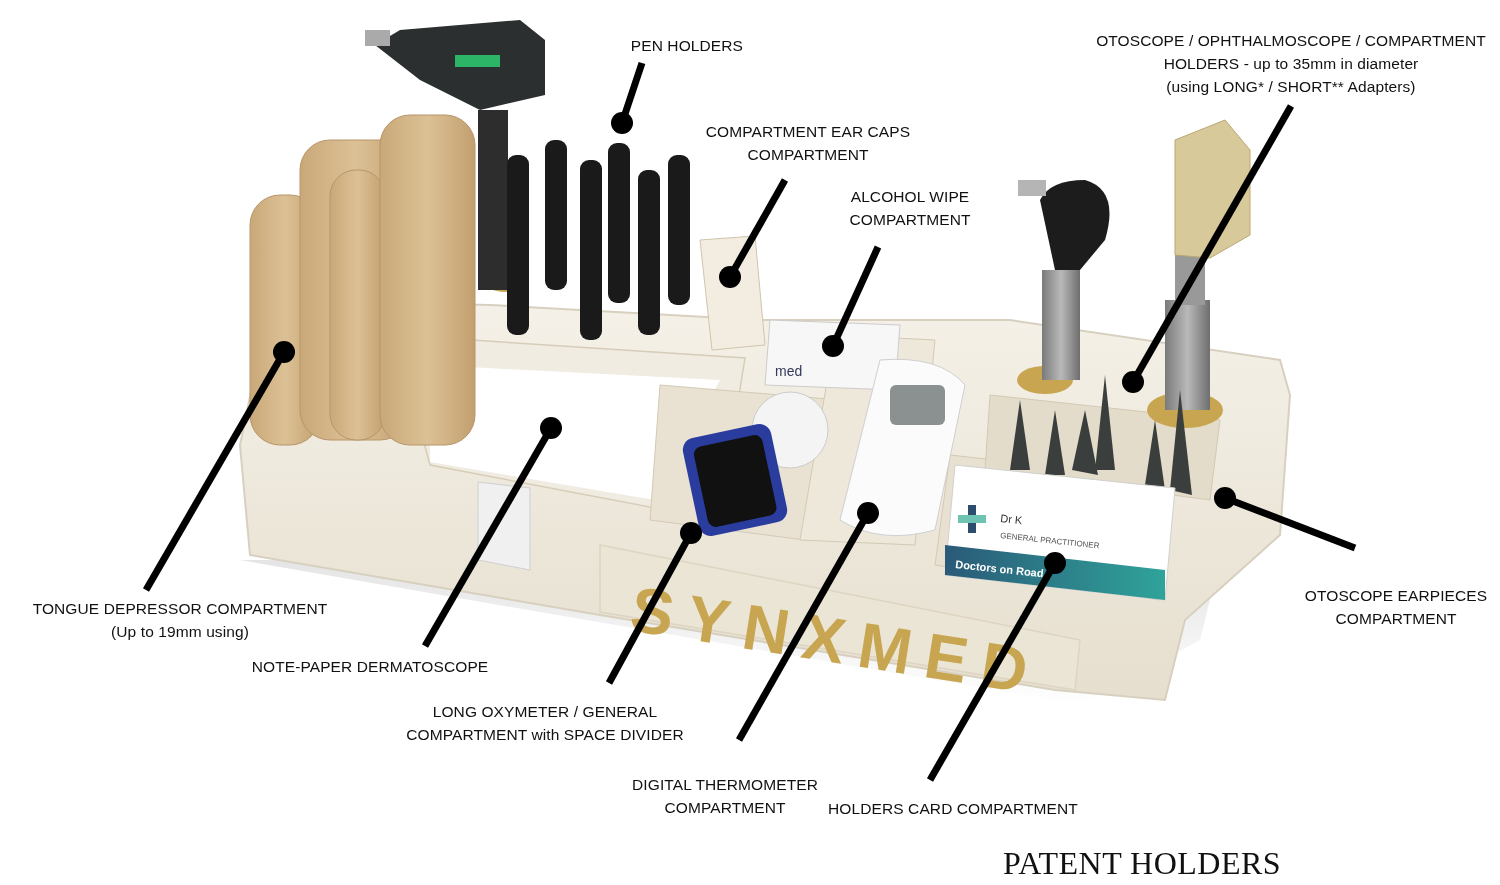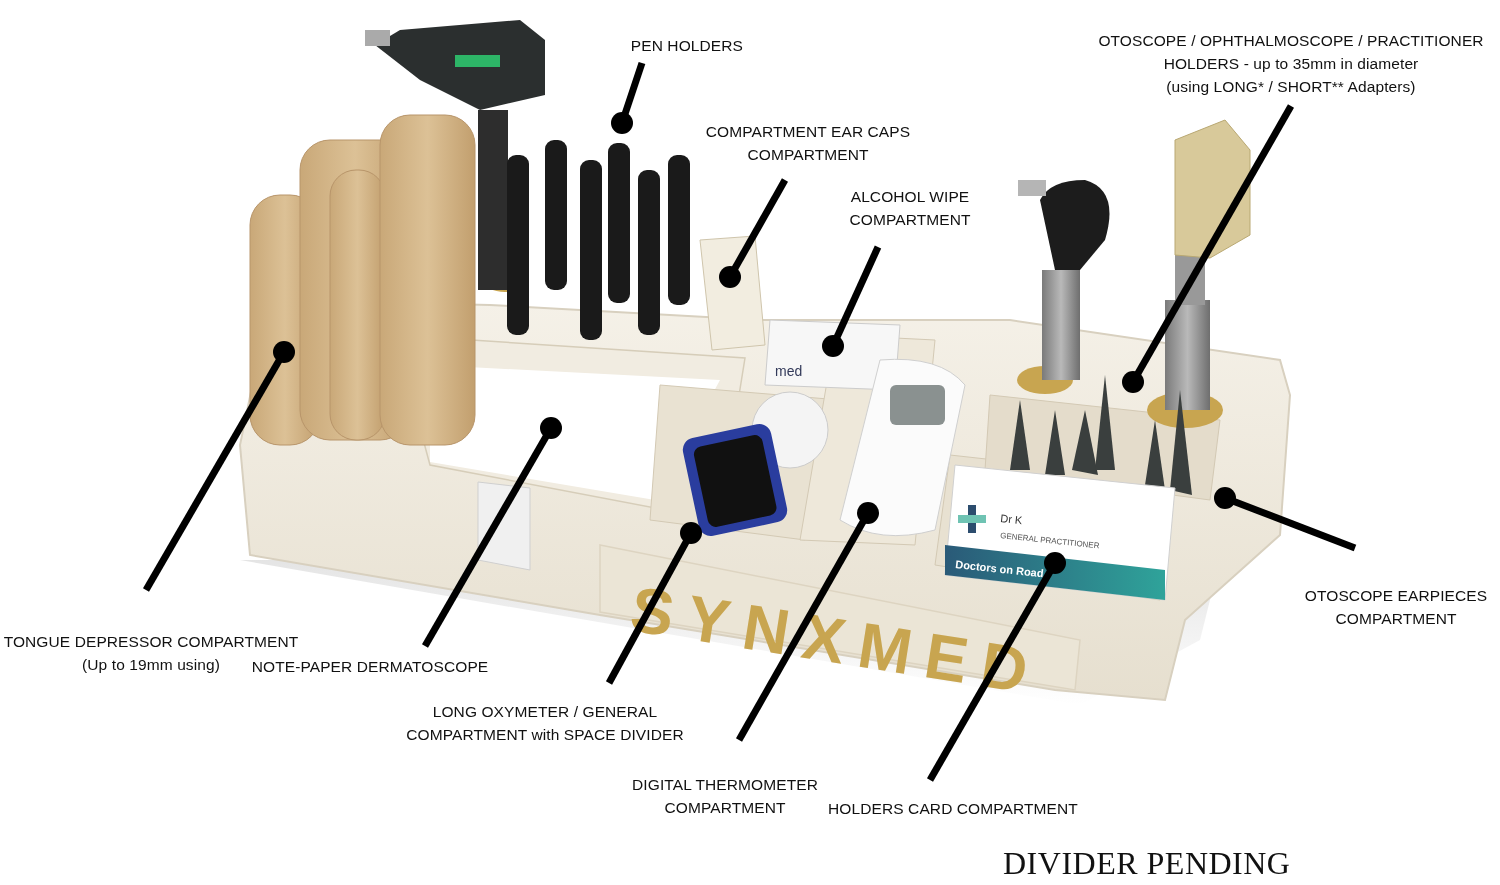"OTOSCOPE / OPHTHALMOSCOPE / PRACTITIONER" span { text: PRACTITIONER -> COMPARTMENT }
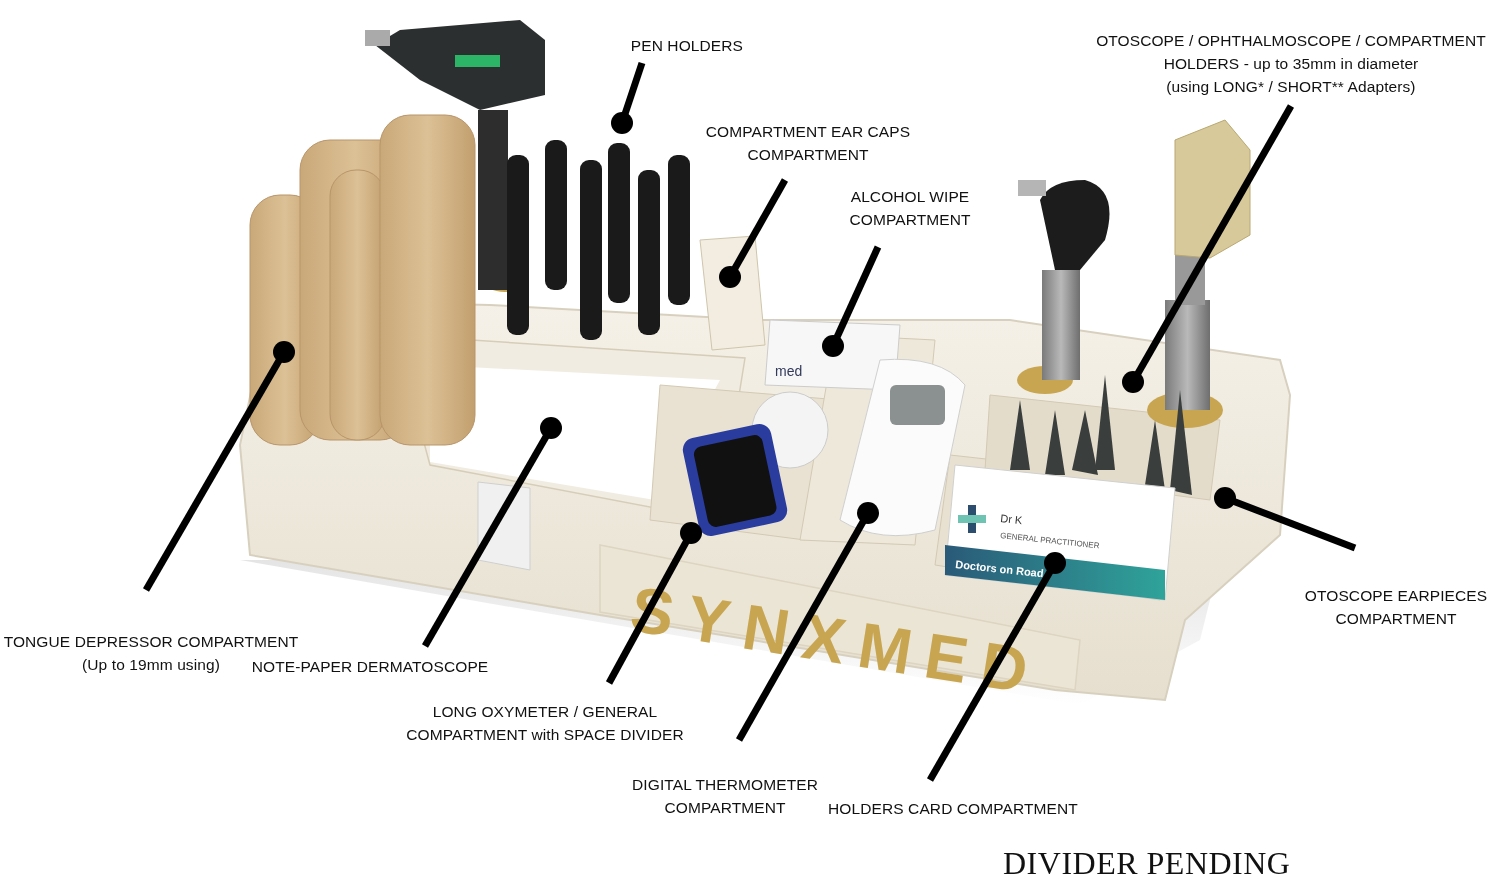"TONGUE DEPRESSOR COMPARTMENT" div.label { padding-left: none -> 29px; top: 630px -> 597px }
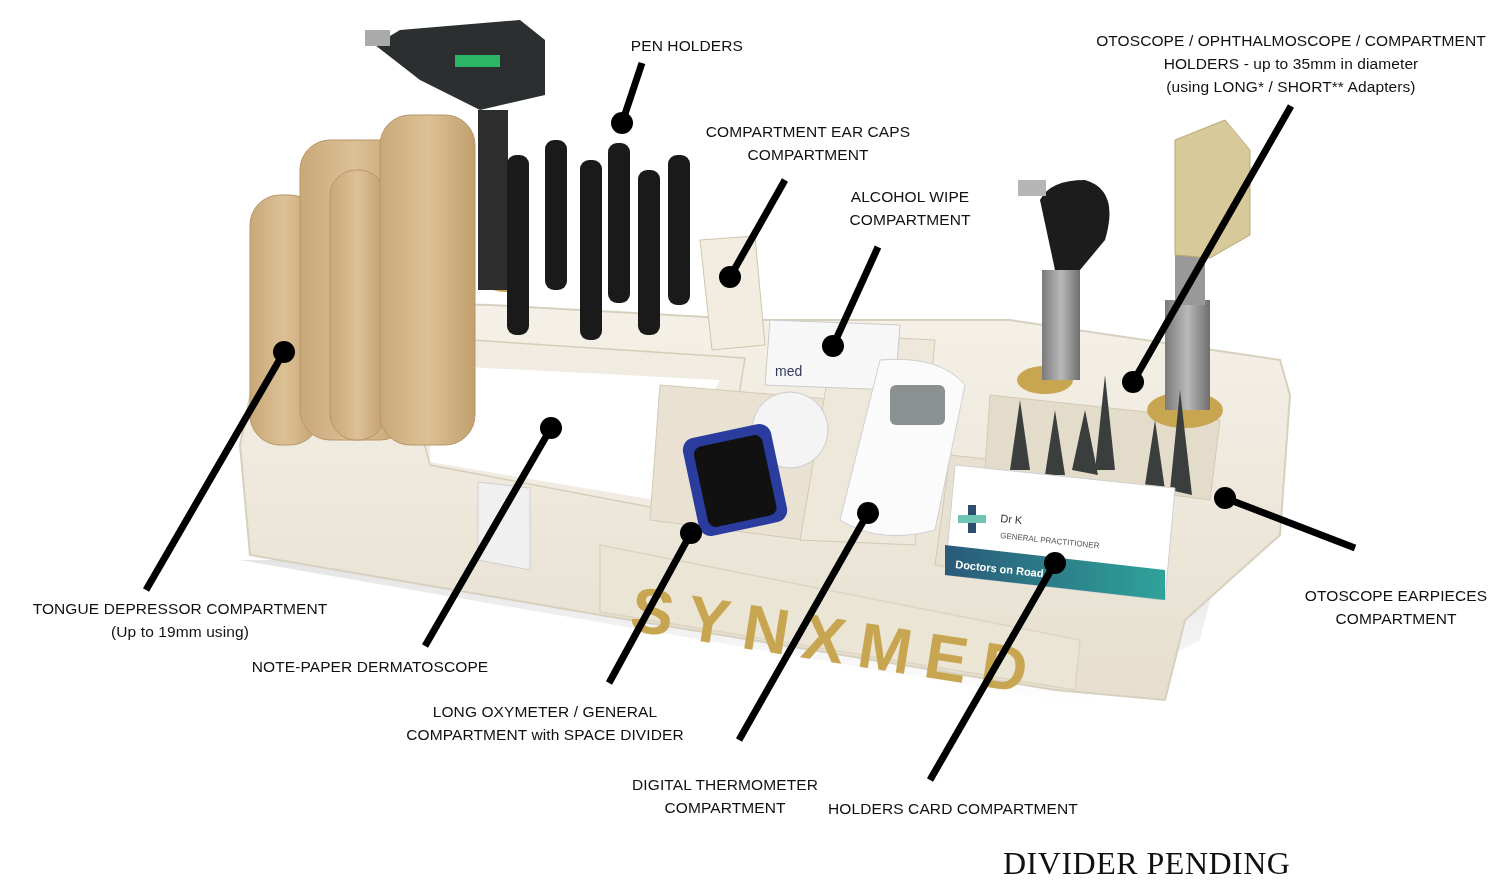"DIVIDER PENDING" div.patent { text: DIVIDER PENDING -> PATENT HOLDERS }
